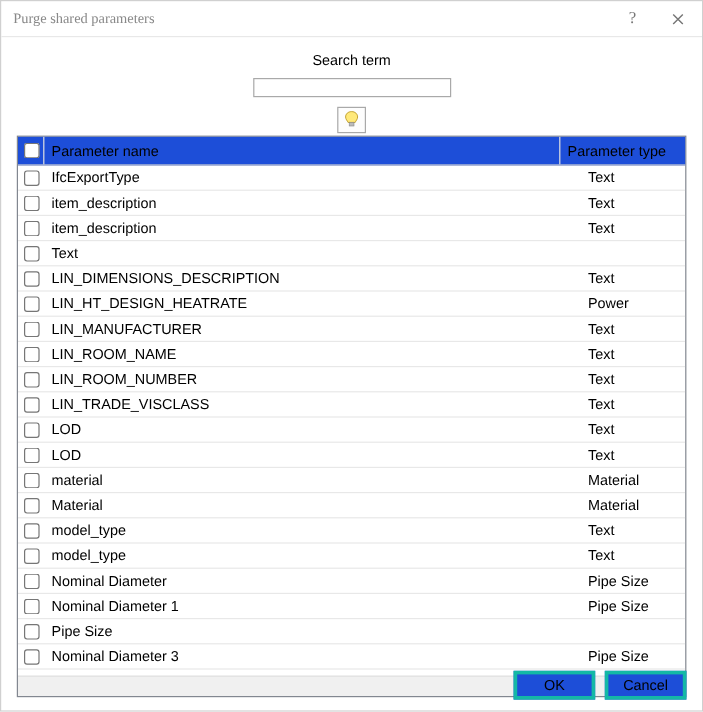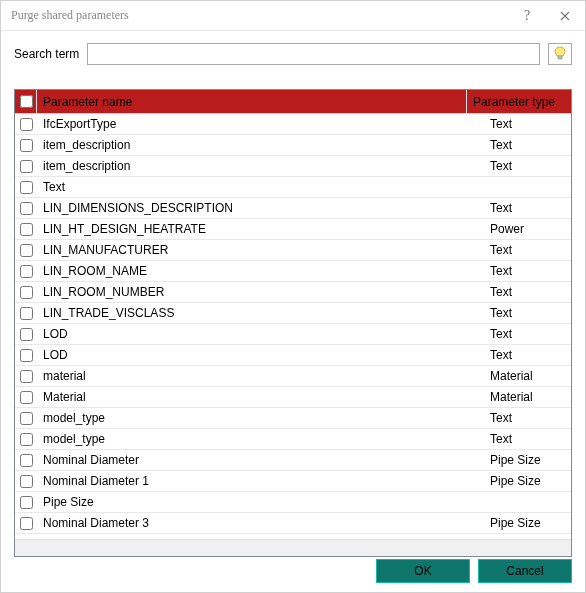"Search term" .search-row { flex-direction: none -> column; margin-bottom: 24px -> 2px }
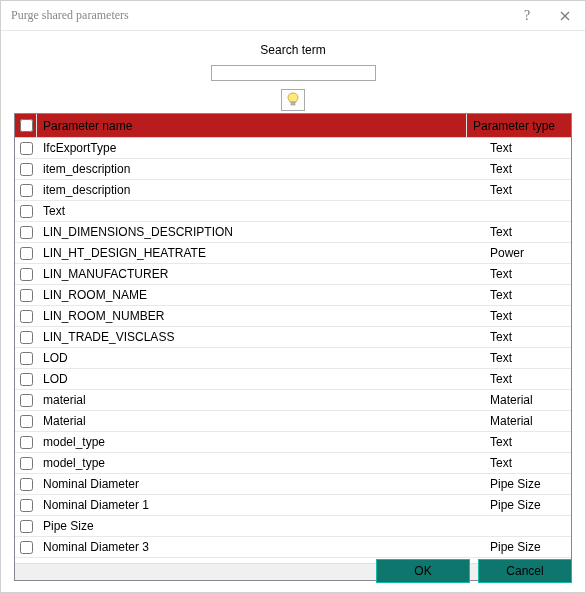"Parameter name" .grid-header { background: #b91c1c -> #1d4ed8 }
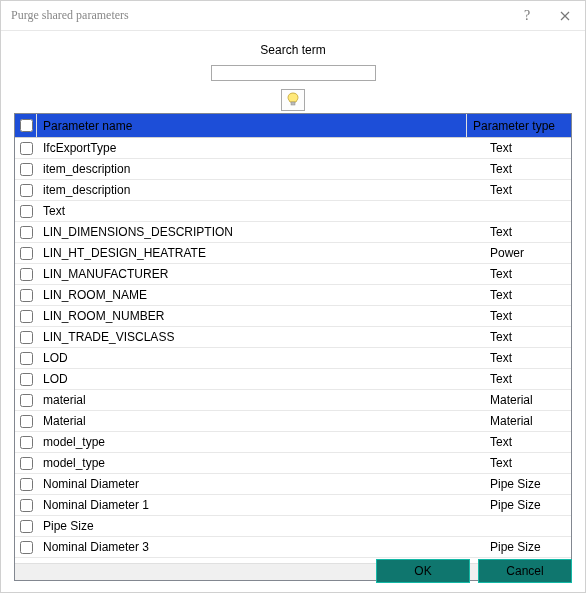"OK" .btn { background: #0f766e -> #1d4ed8; border: 1px solid #14b8a6 -> 3px solid #14b8a6; width: 94px -> 68px }
